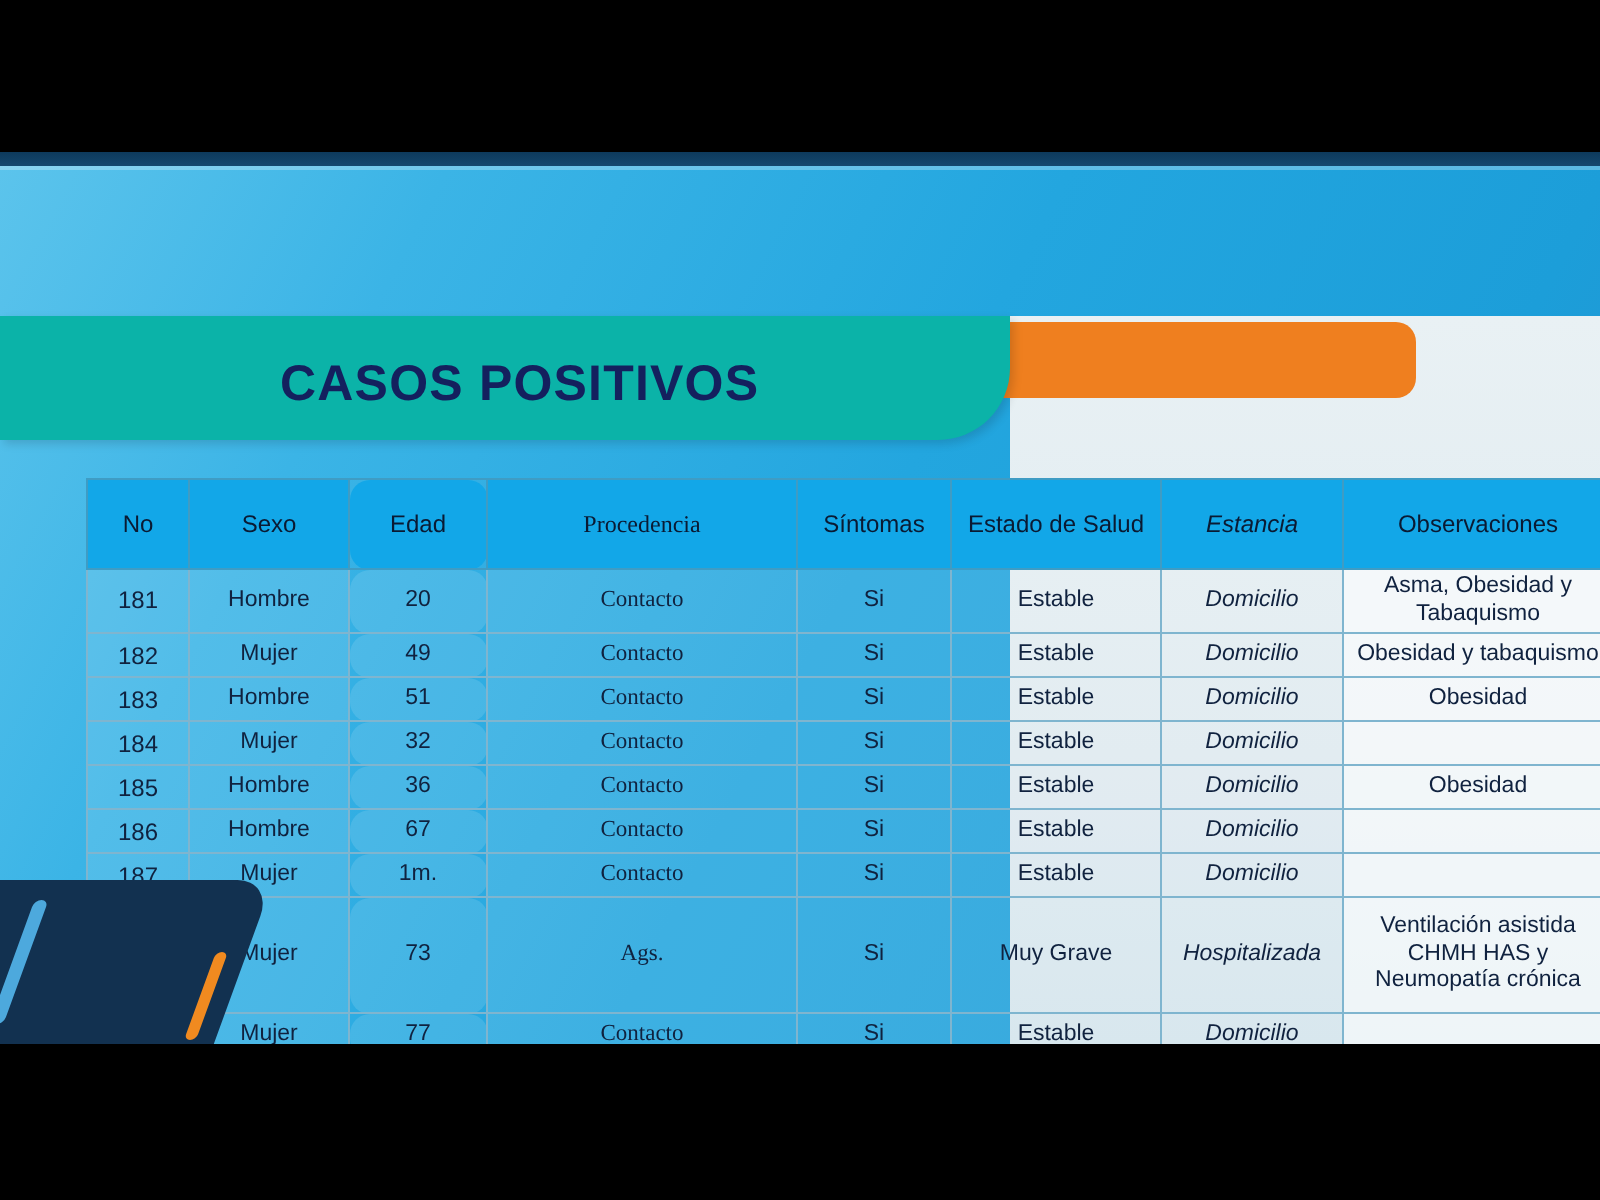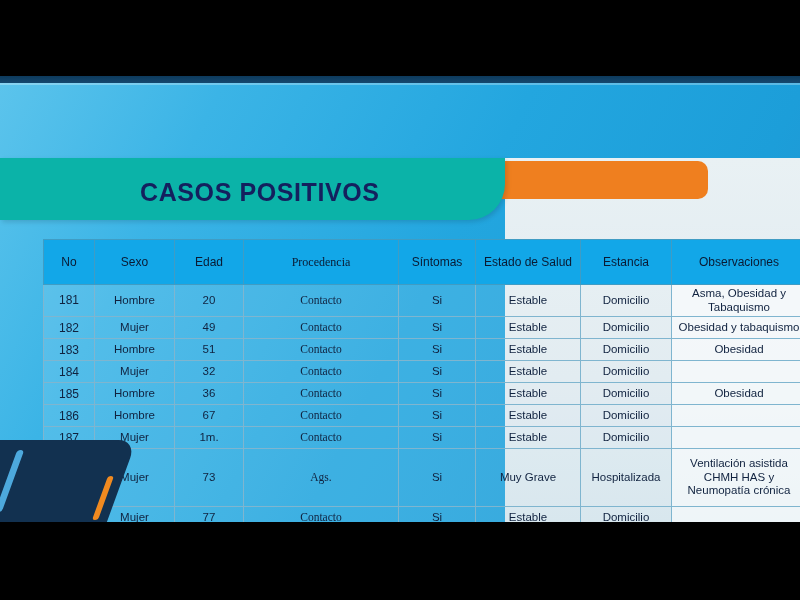"Edad" .w-edad { border-radius: none -> 10px }
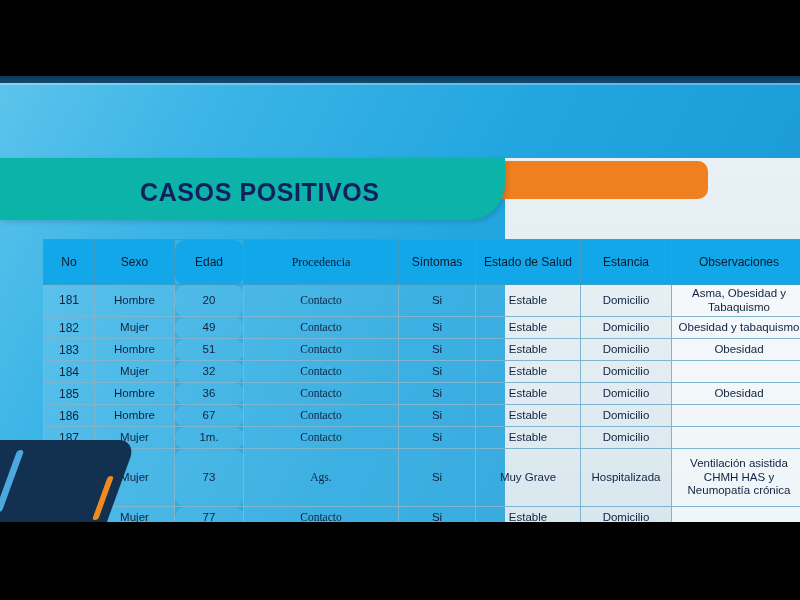"Estancia" .w-estc { font-style: none -> italic }
